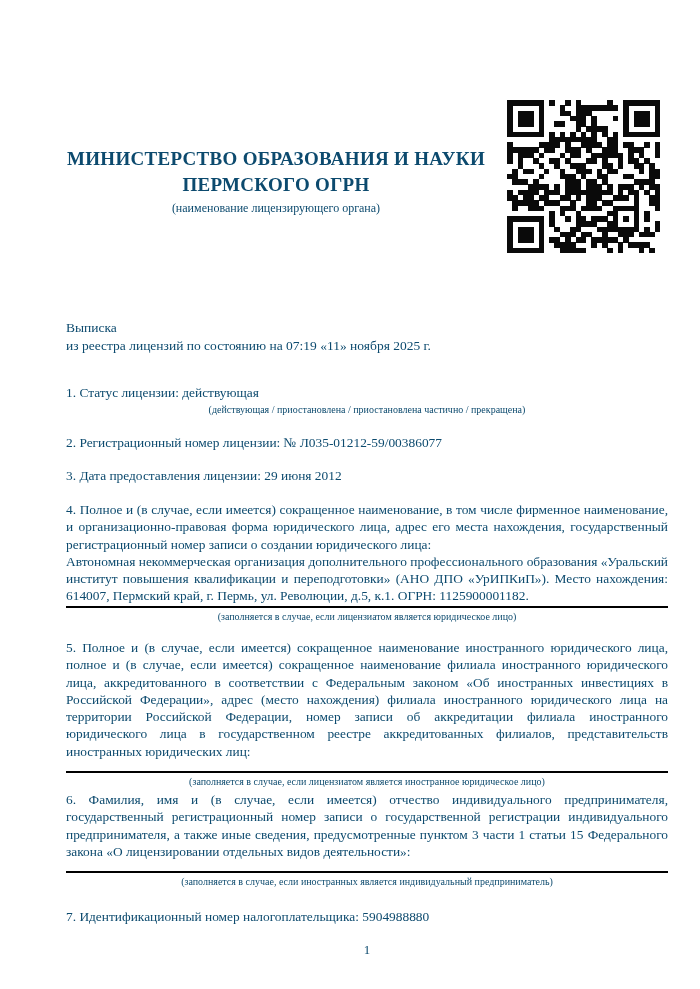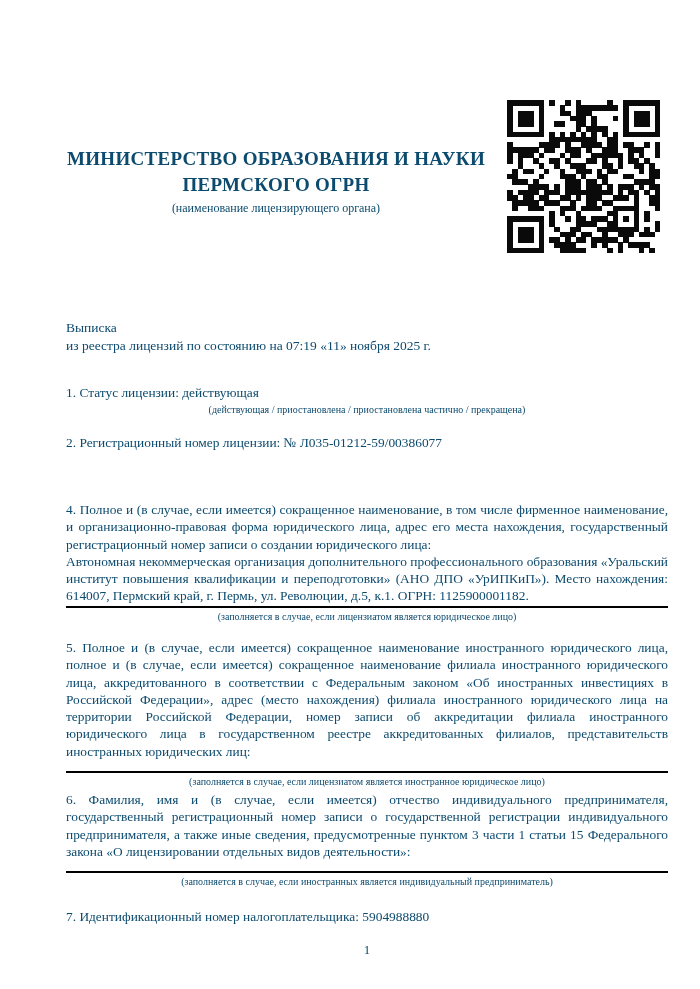"3. Дата предоставления лицензии: 29" div.item { html: none -> <div> <div>3. Дата предоставления лицензии: 29 июня 2012</div> </div> }
